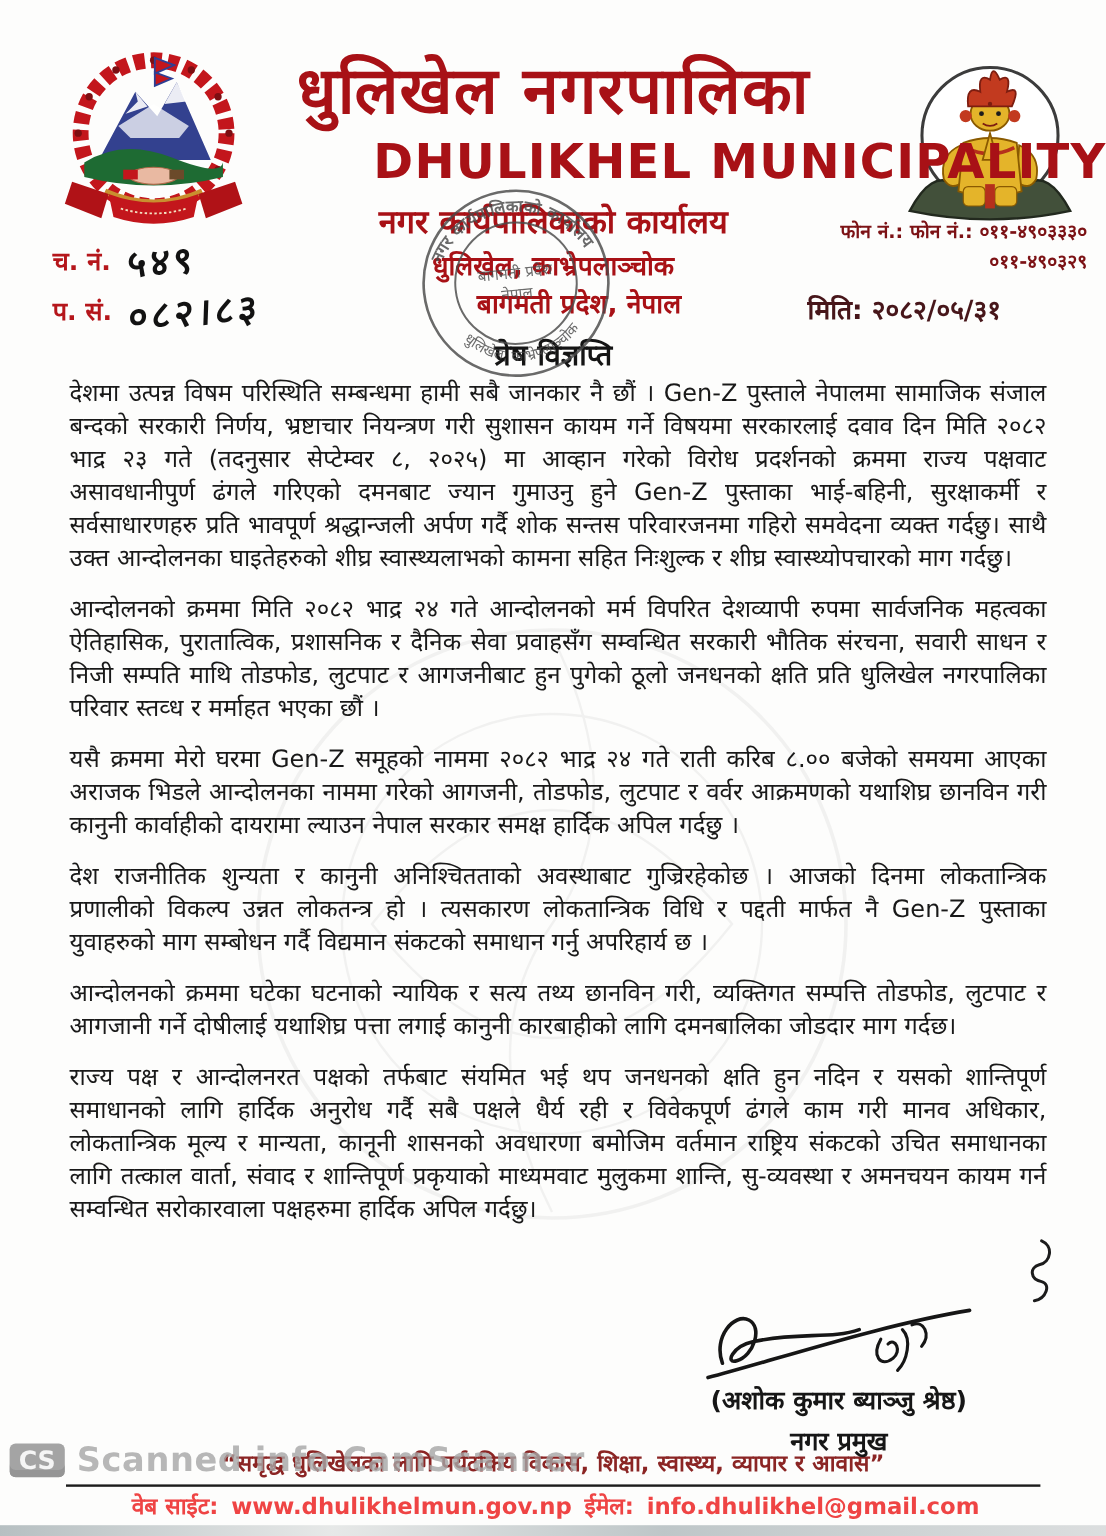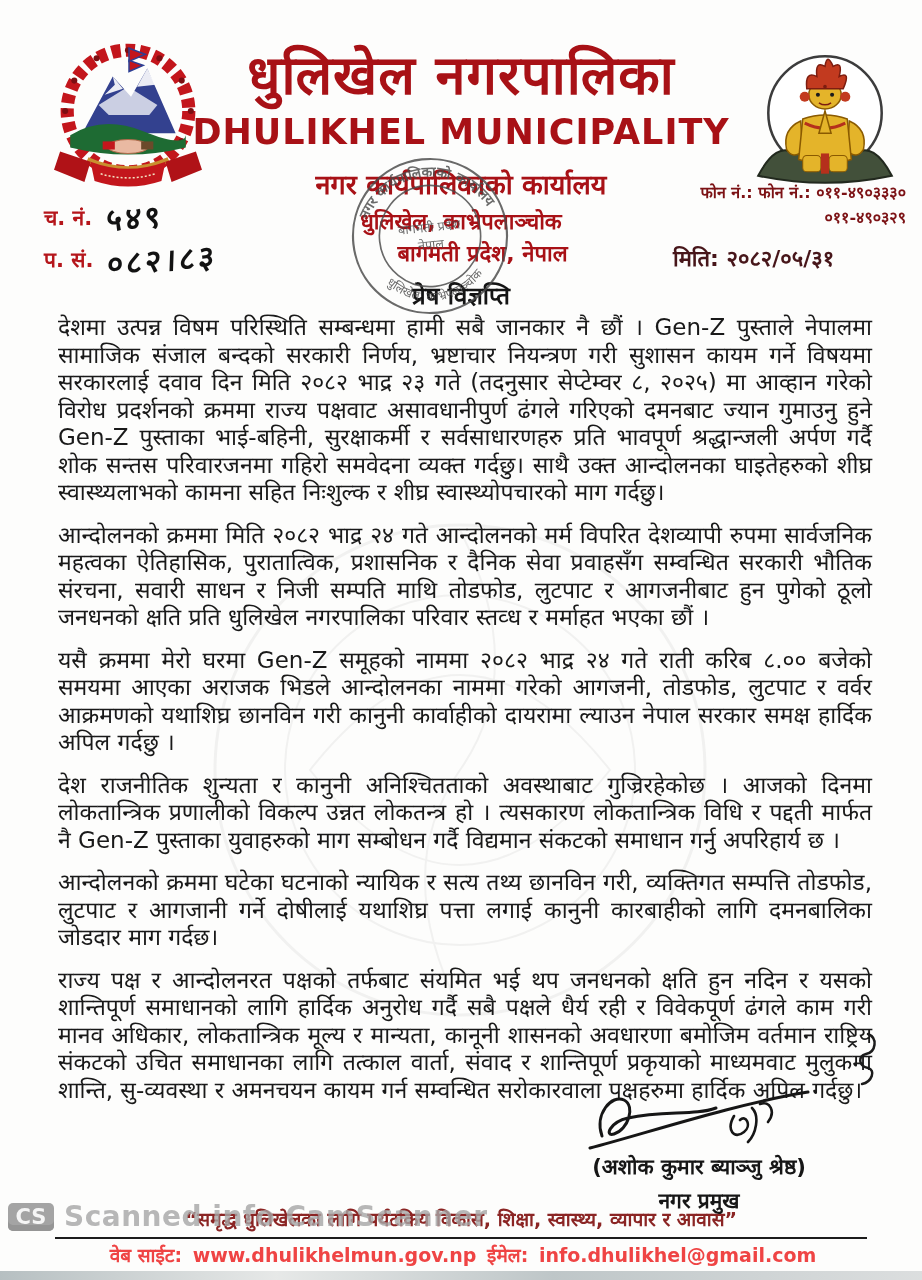"DHULIKHEL MUNICIPALITY" .en-title { font-size: 35px -> 40px; text-align: center -> right }
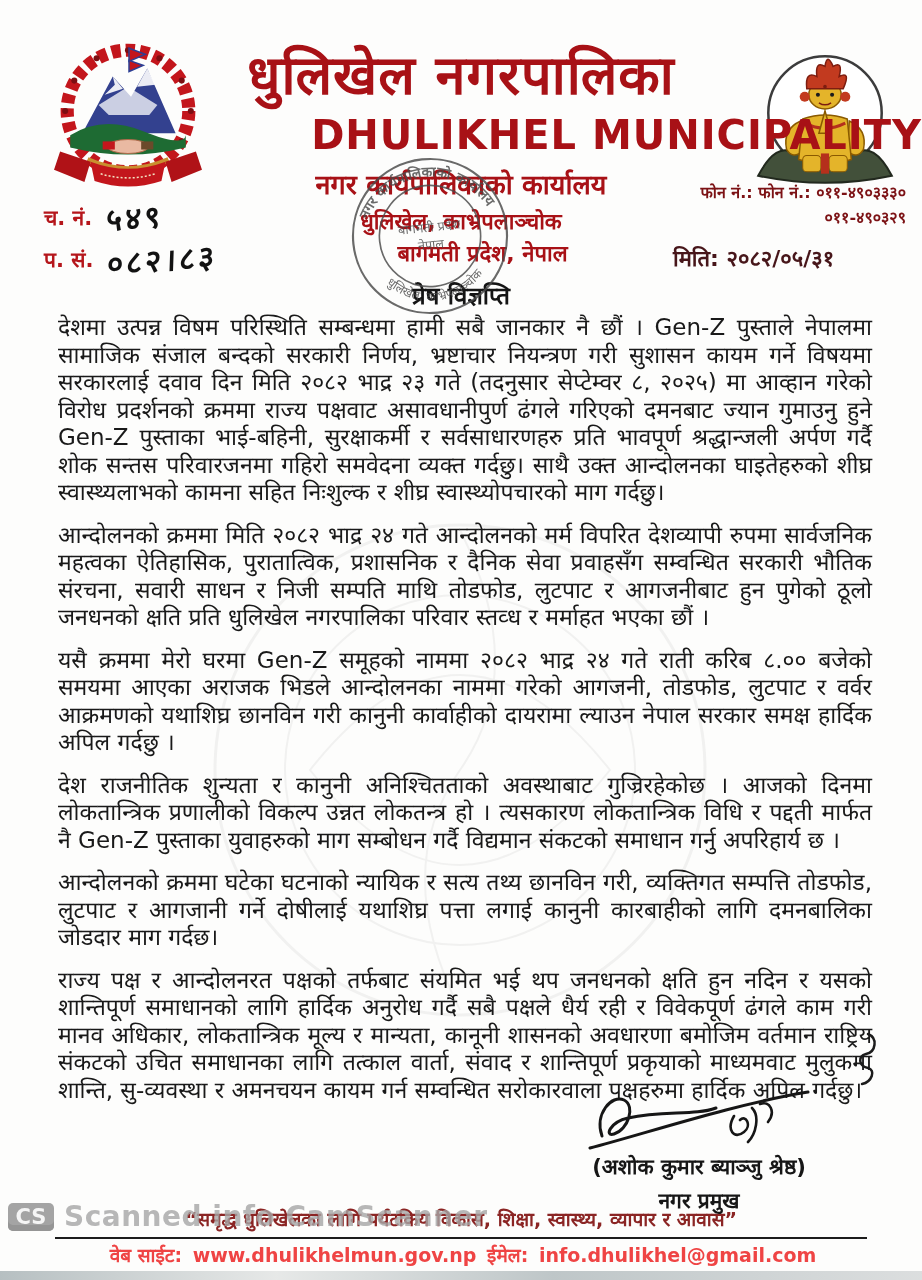"देशमा उत्पन्न विषम परिस्थिति सम्बन्धमा" .body-text p { font-size: 23px -> 20px }
